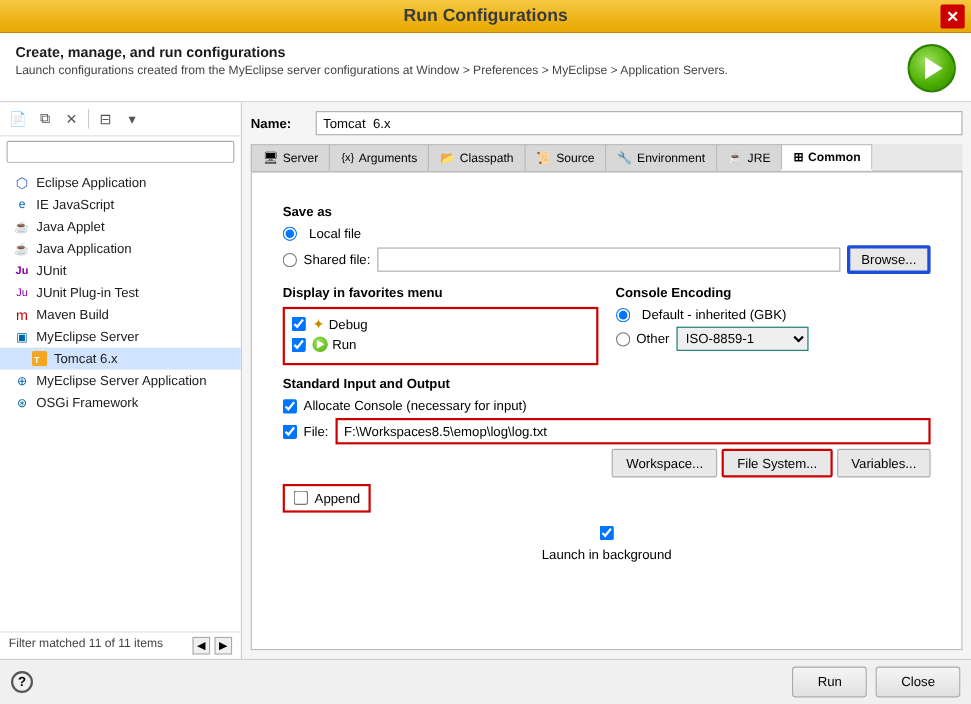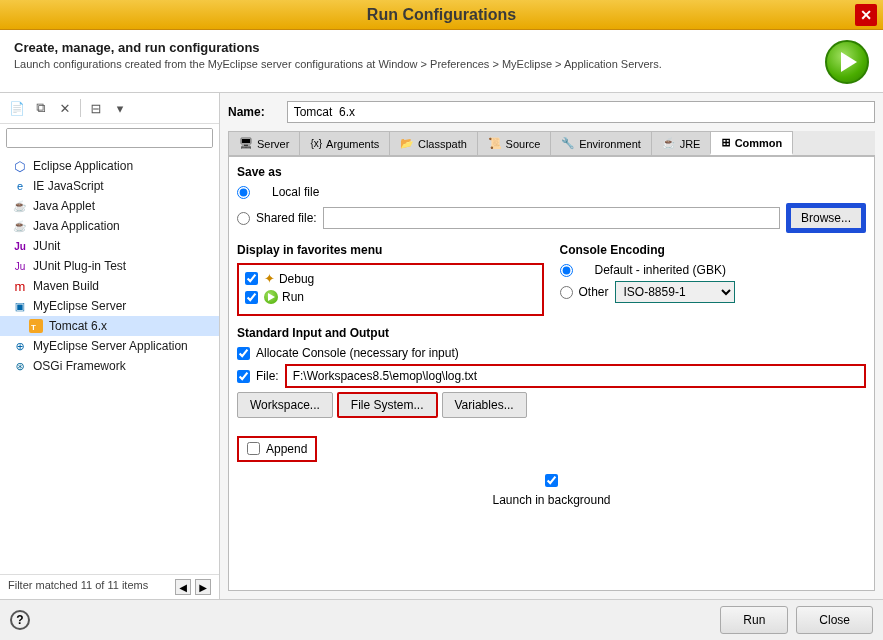"Save as" .tab-content { padding: 8px -> 28px }
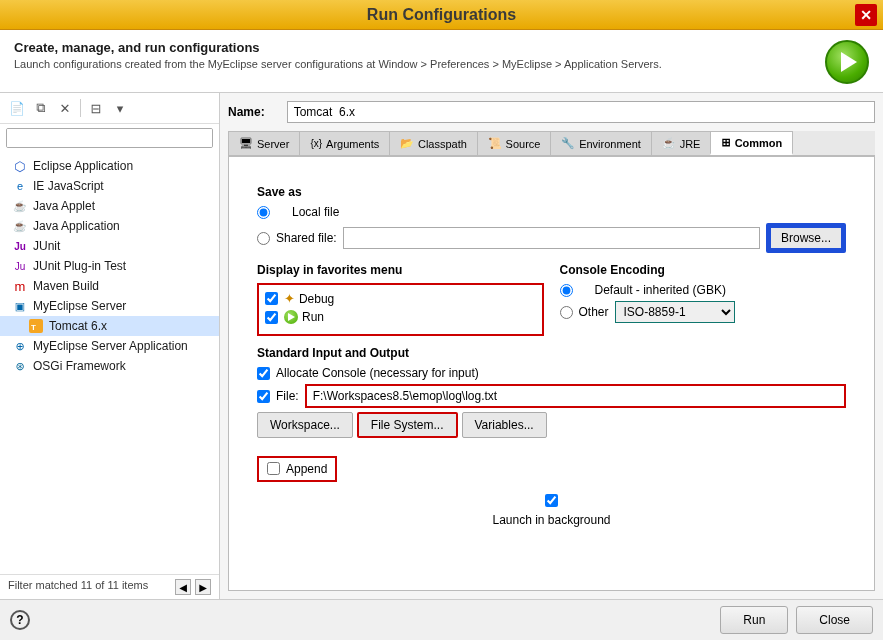"Local file" .radio-row { gap: 22px -> 11px }
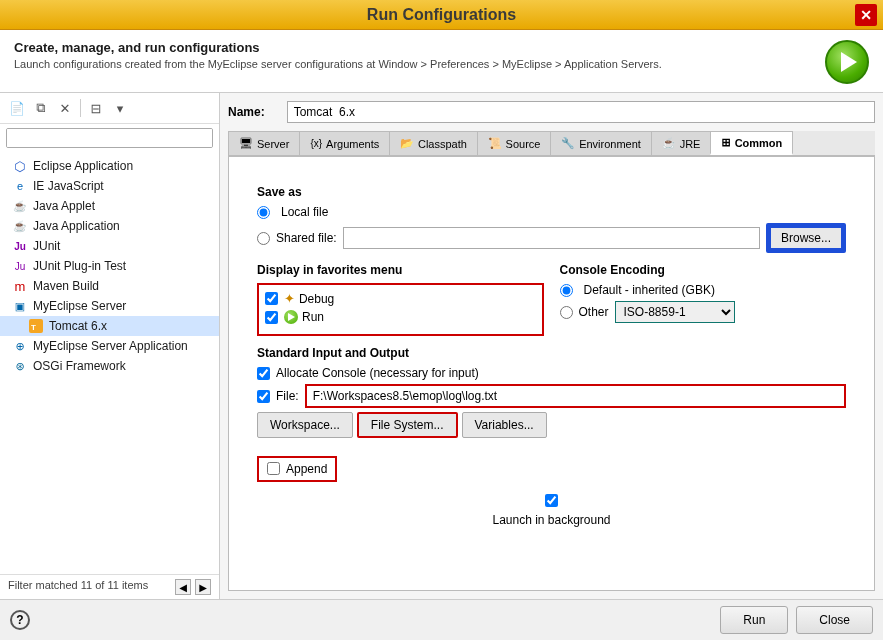"Browse..." .browse-btn { border: 5px solid #1d4ed8 -> 3px solid #1d4ed8 }
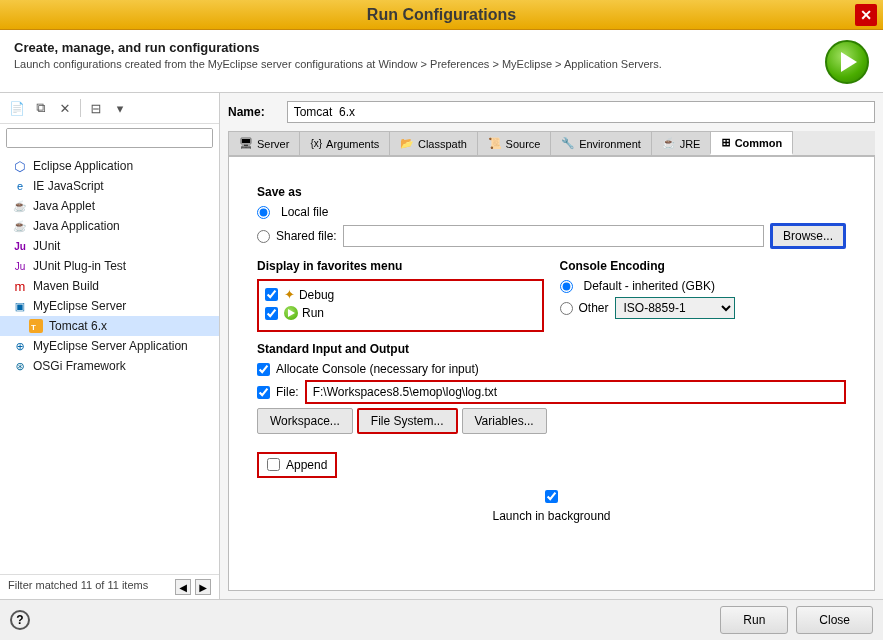"Workspace..." .file-btns { justify-content: none -> flex-end; margin-bottom: 18px -> 6px }
